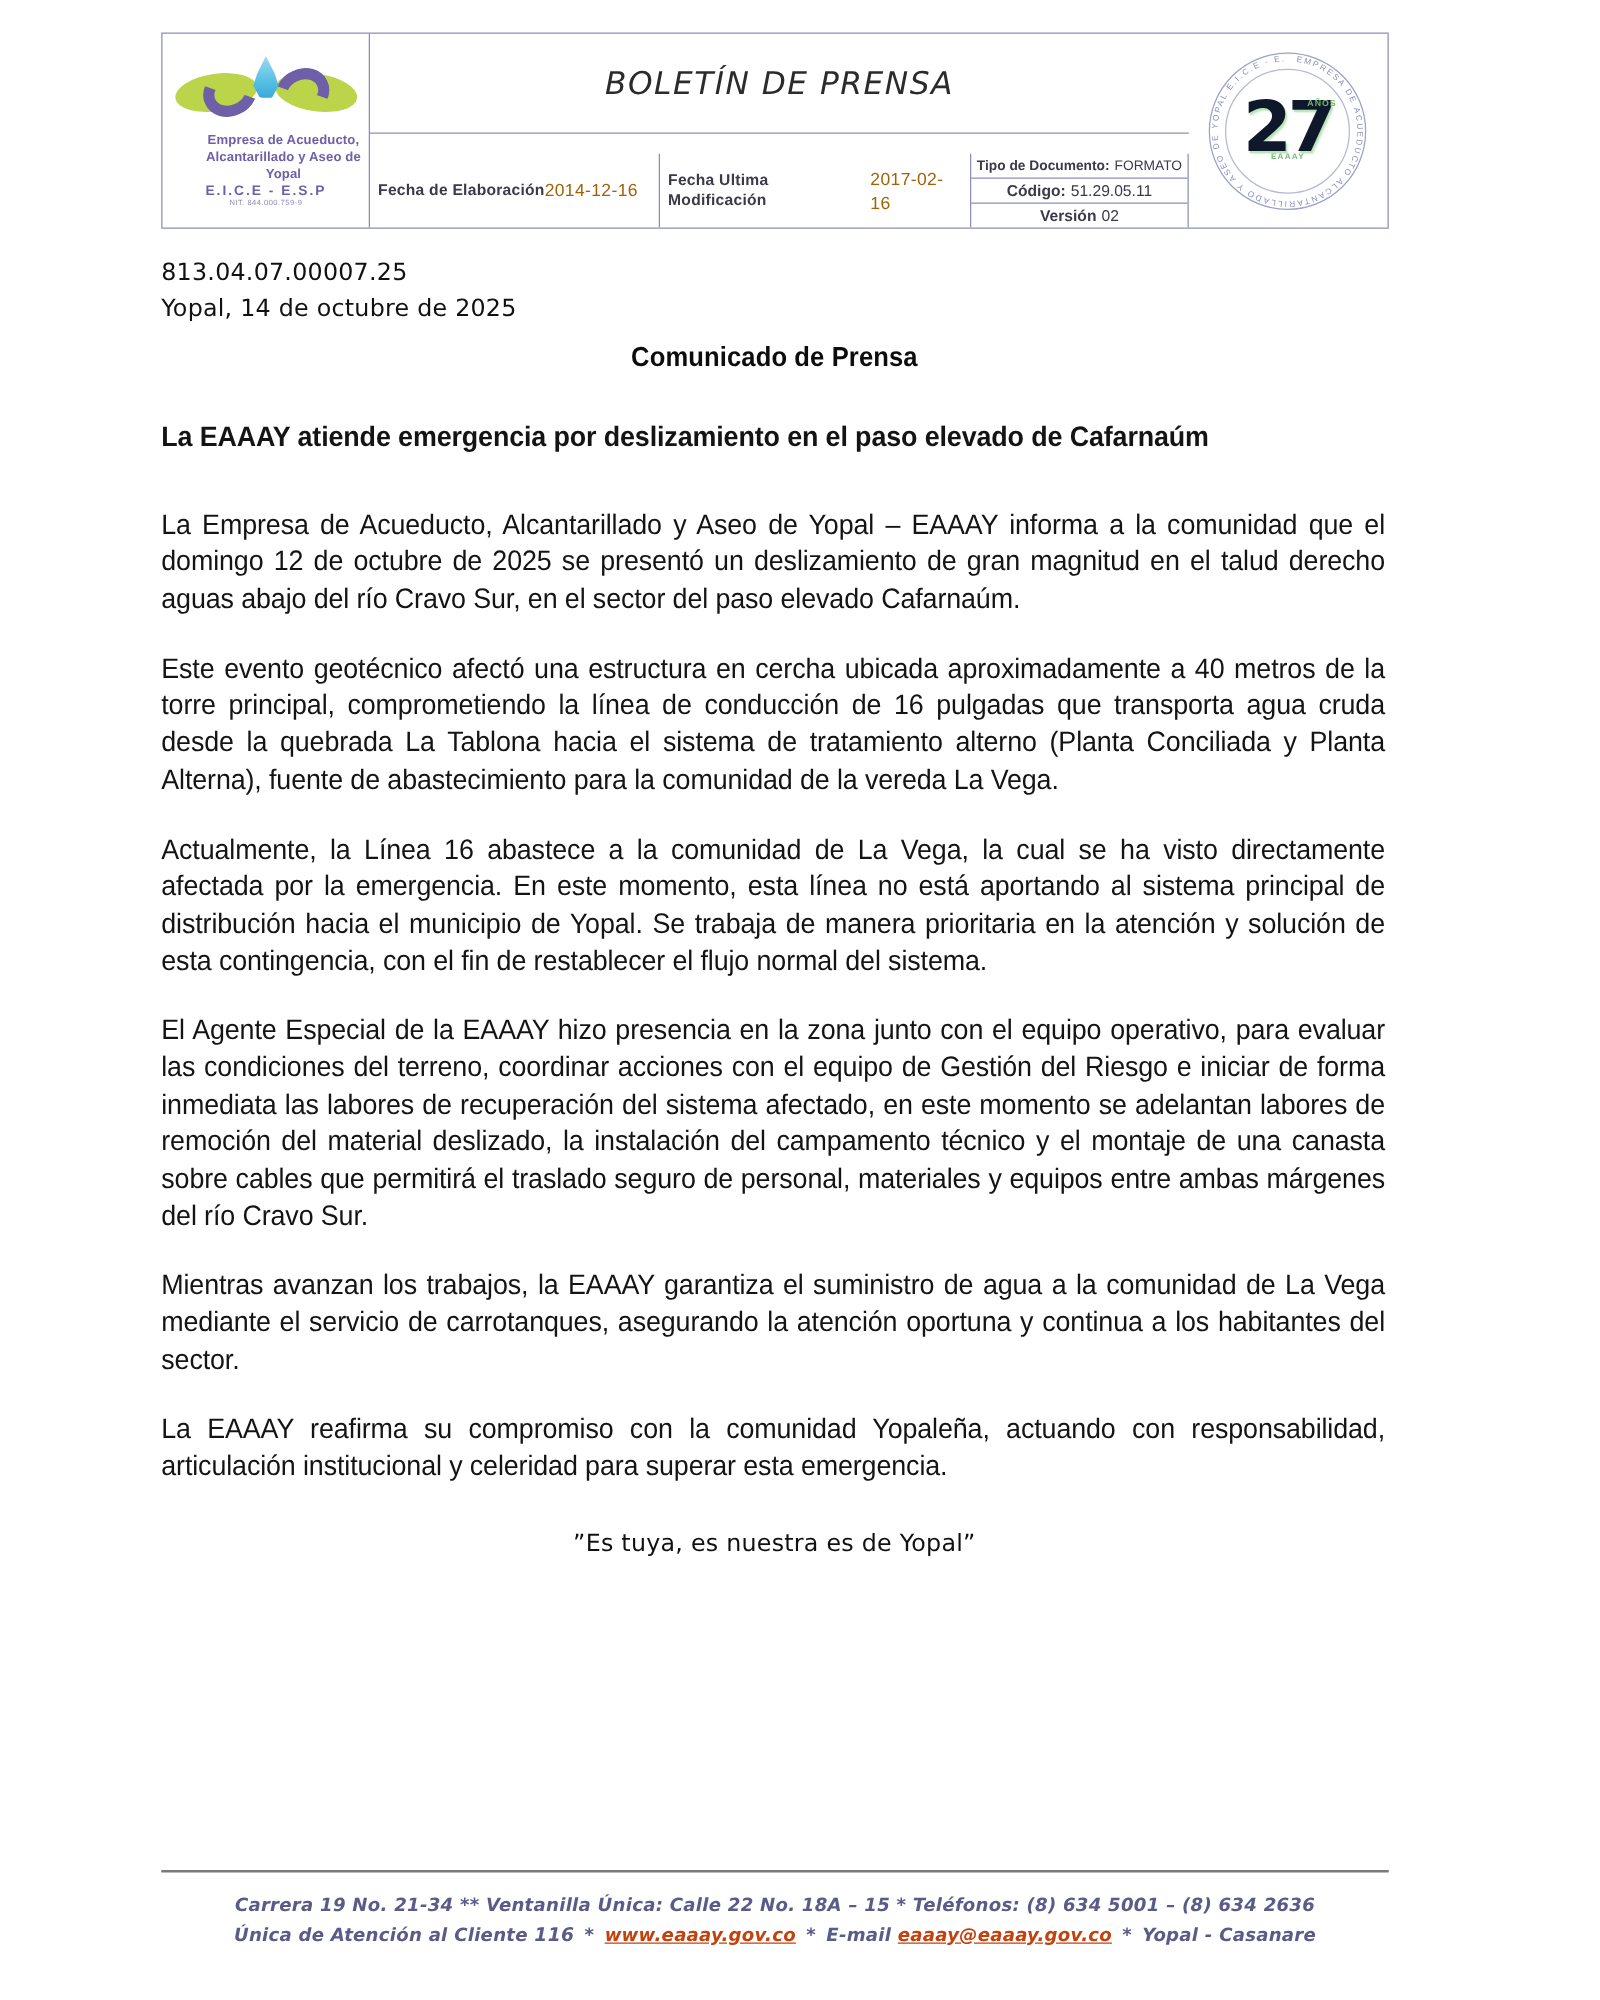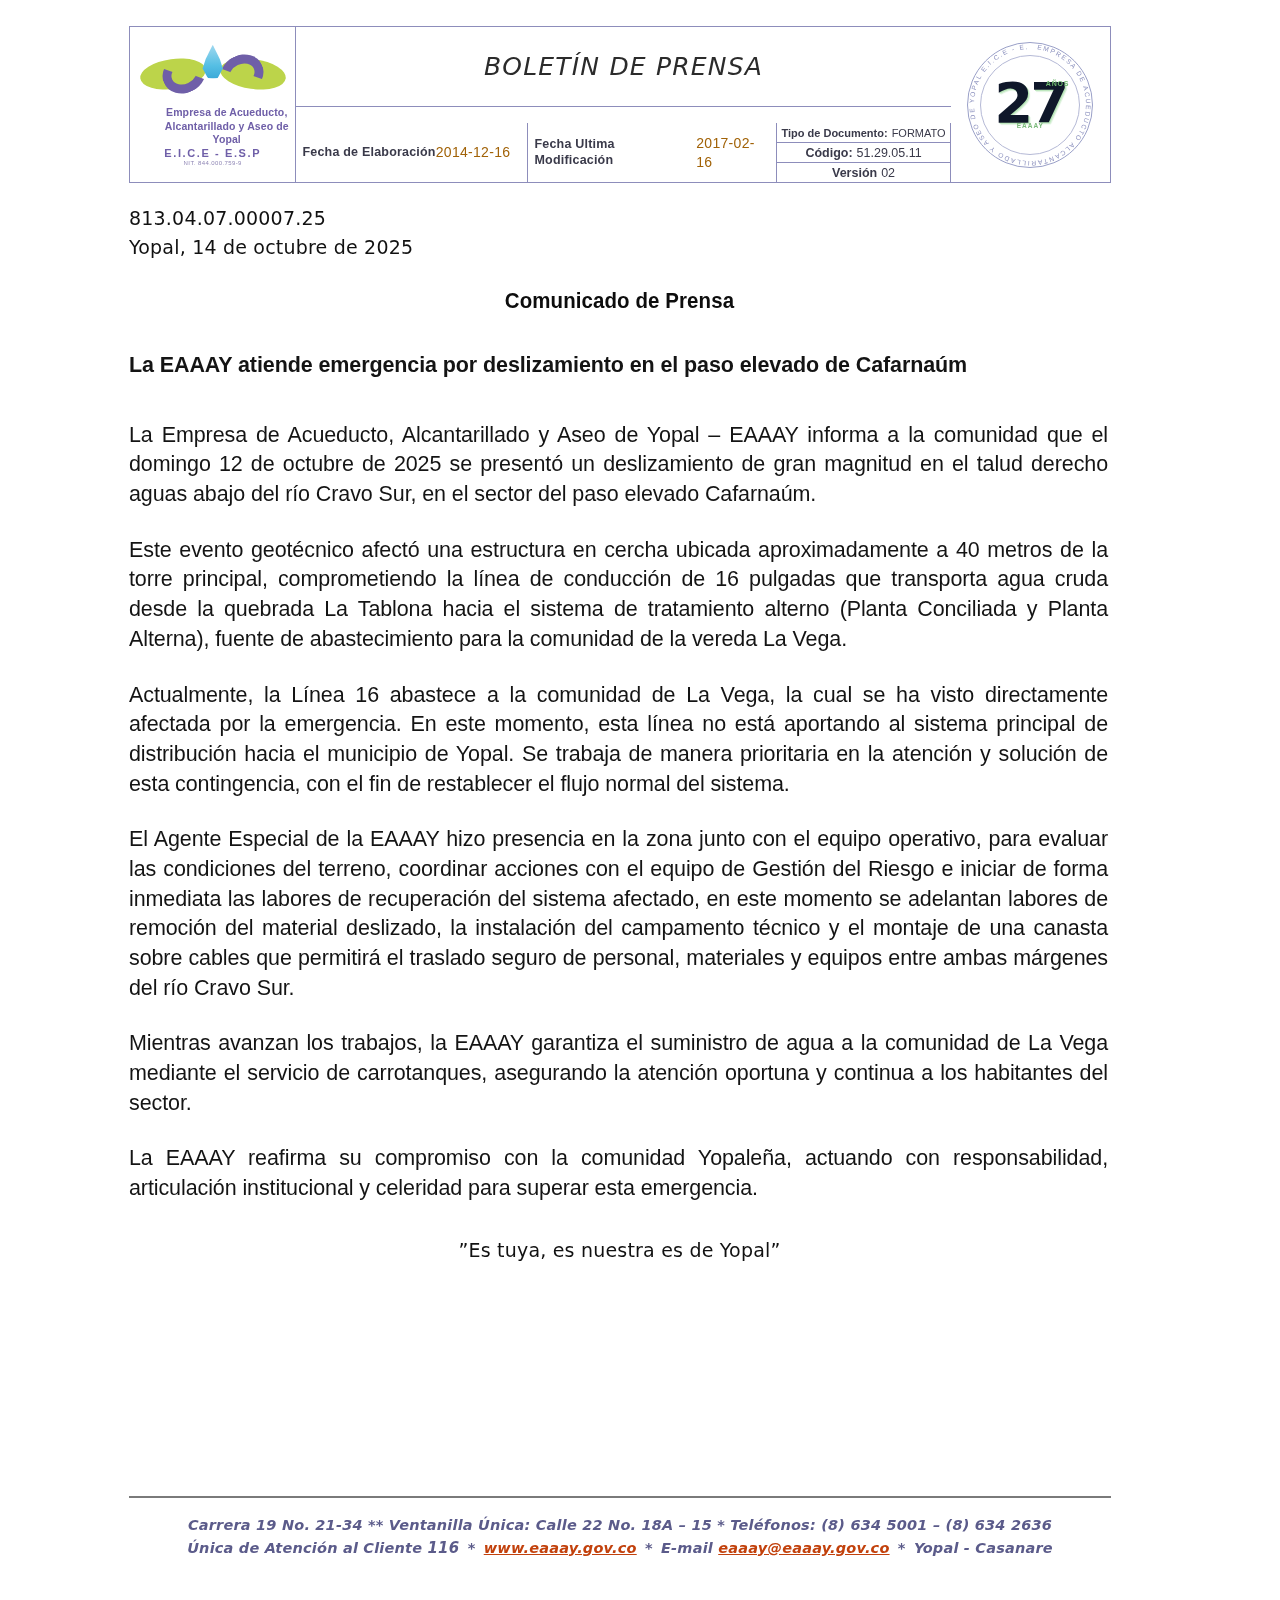"Comunicado de Prensa" .content { top: 288px -> 273px }
